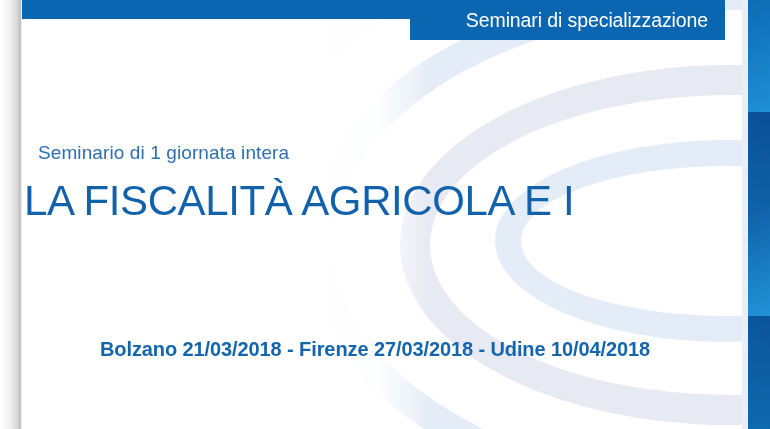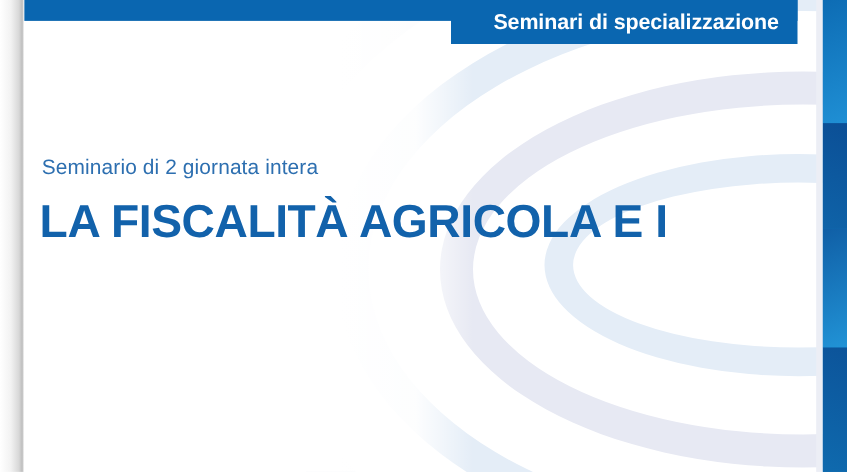"Seminari di specializzazione" .banner-label { font-weight: bold -> normal }
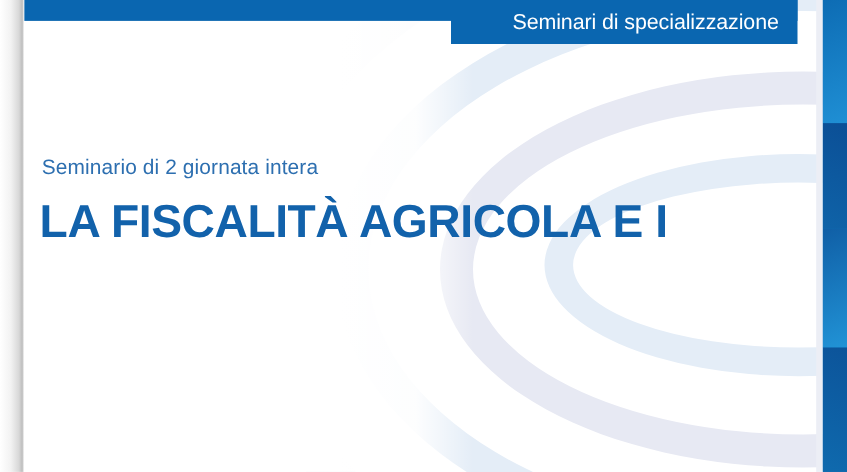"Seminario di 2 giornata intera" div.kicker { text: 2 -> 1 }
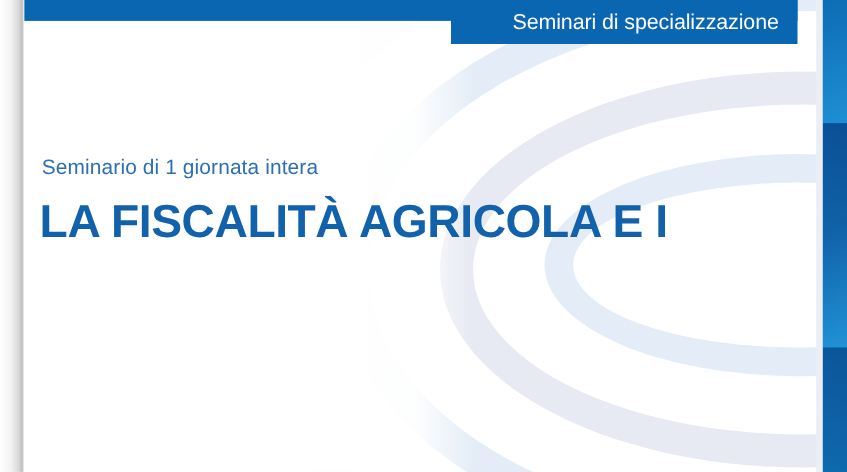"LA FISCALITÀ AGRICOLA E I" .headline { font-weight: bold -> normal; left: 36px -> 24px }
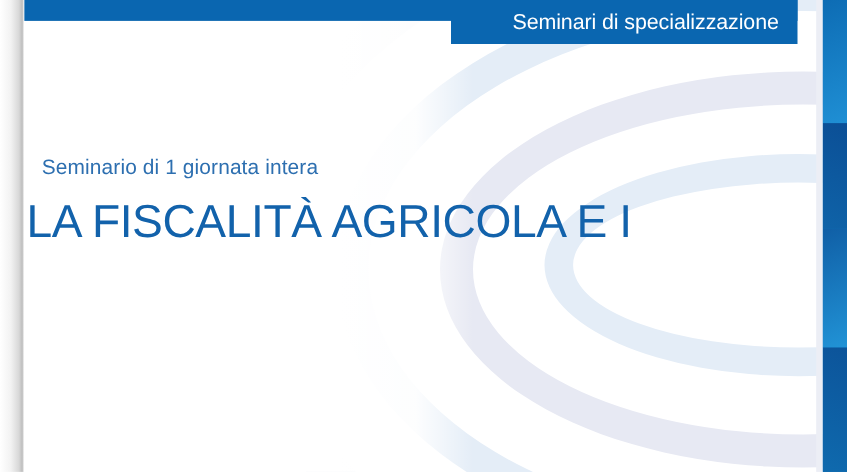"Bolzano 21/03/2018 - Firenze 27/03/2018" div.dates { html: none -> <div>Bolzano 21/03/2018 - Firenze 27/03/2018 - Udine 10/04/2018</div> }
